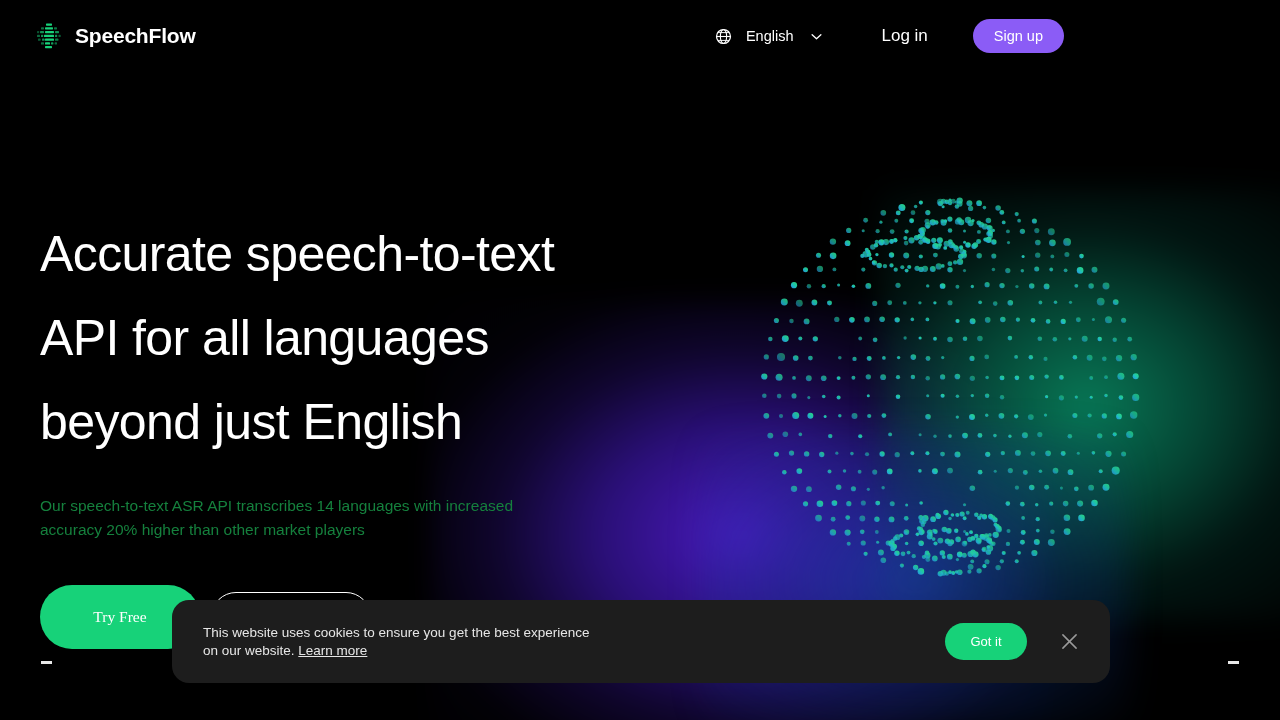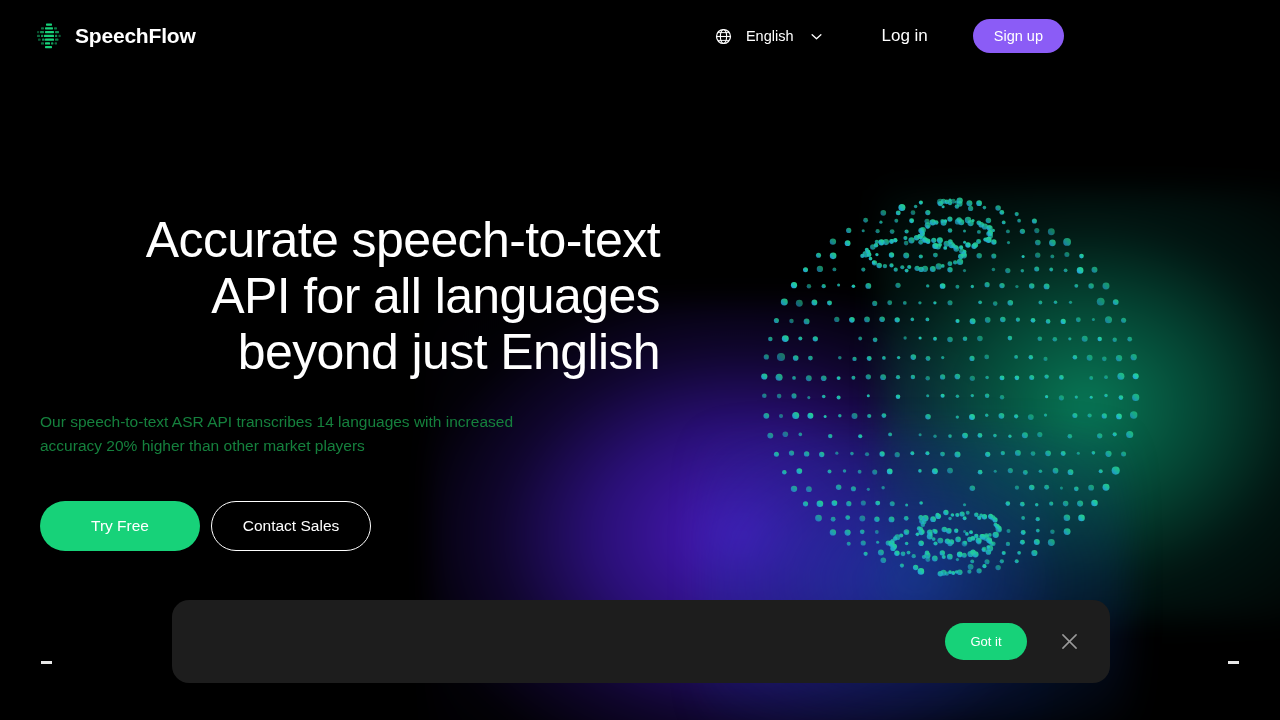"Accurate speech-to-text" .headline { line-height: 56px -> 84px; text-align: right -> none }
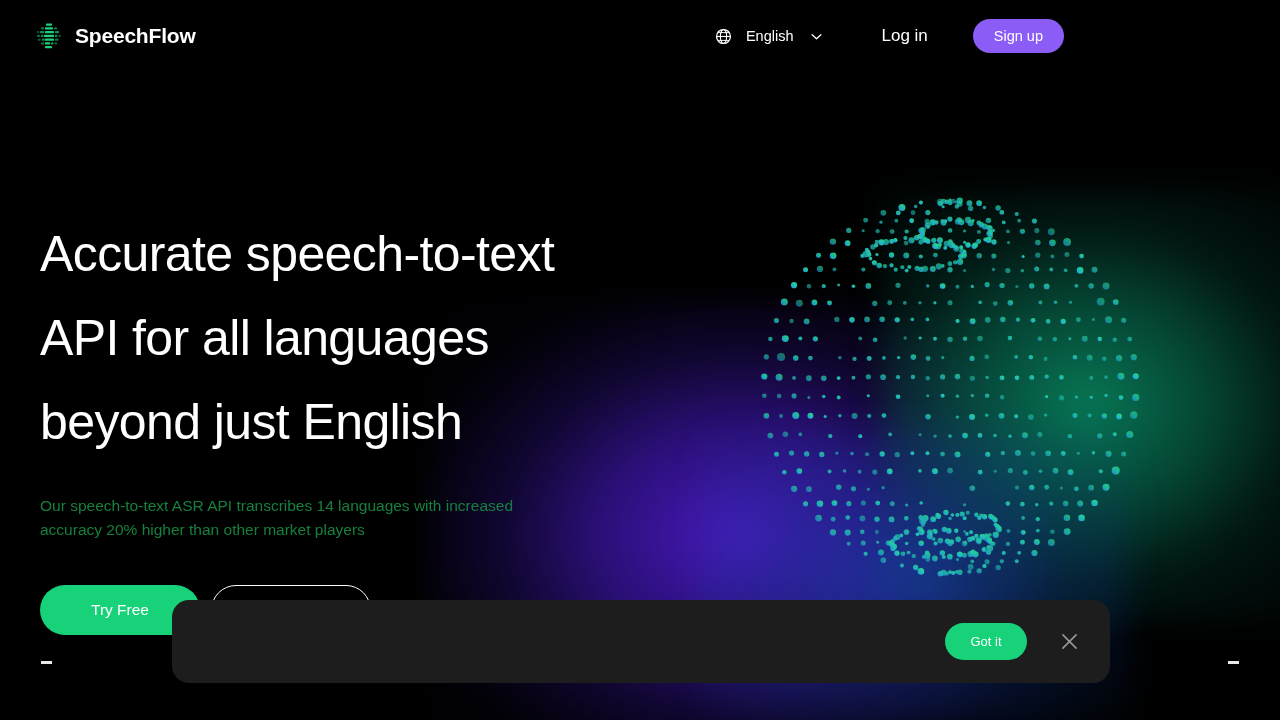"Try Free" .btn-primary { font-family: Liberation Sans, sans-serif -> Liberation Serif, serif; height: 50px -> 64px }
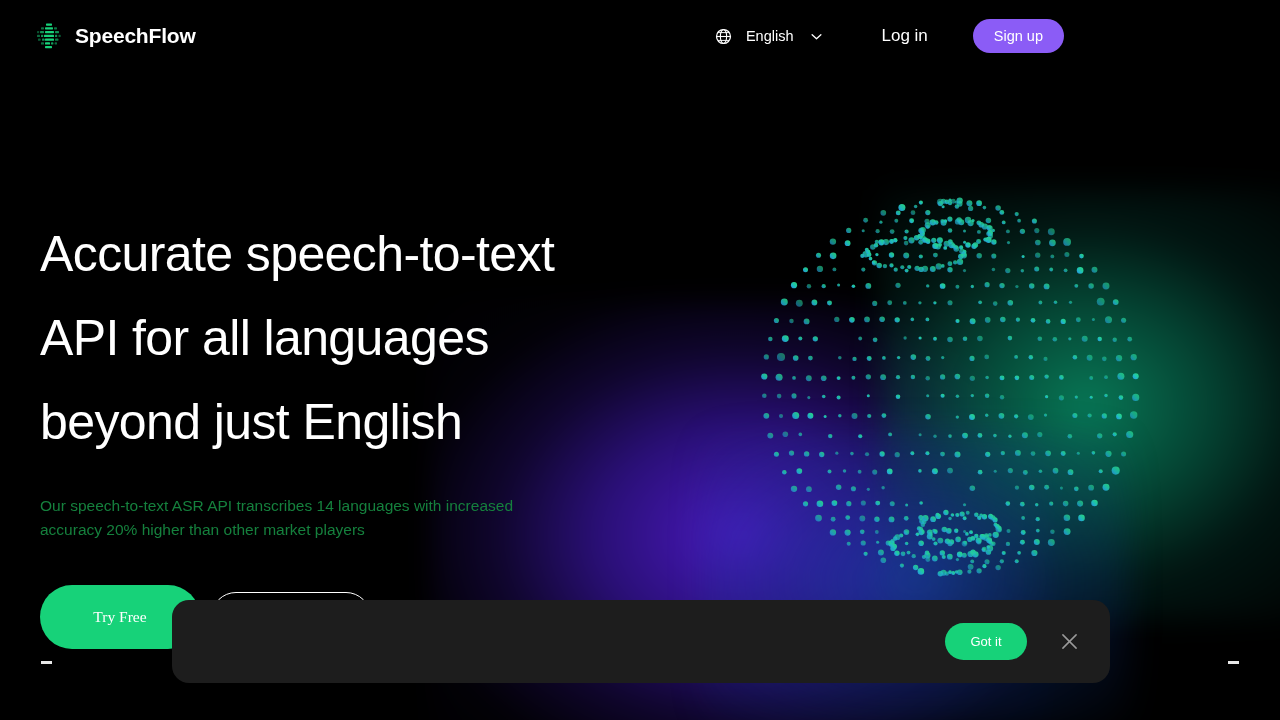"This website uses cookies to" div.cookie-text { html: none -> <div><span>This website uses cookies to ensure you get the best experience on our website. </span><span>Learn more</span></div> }
